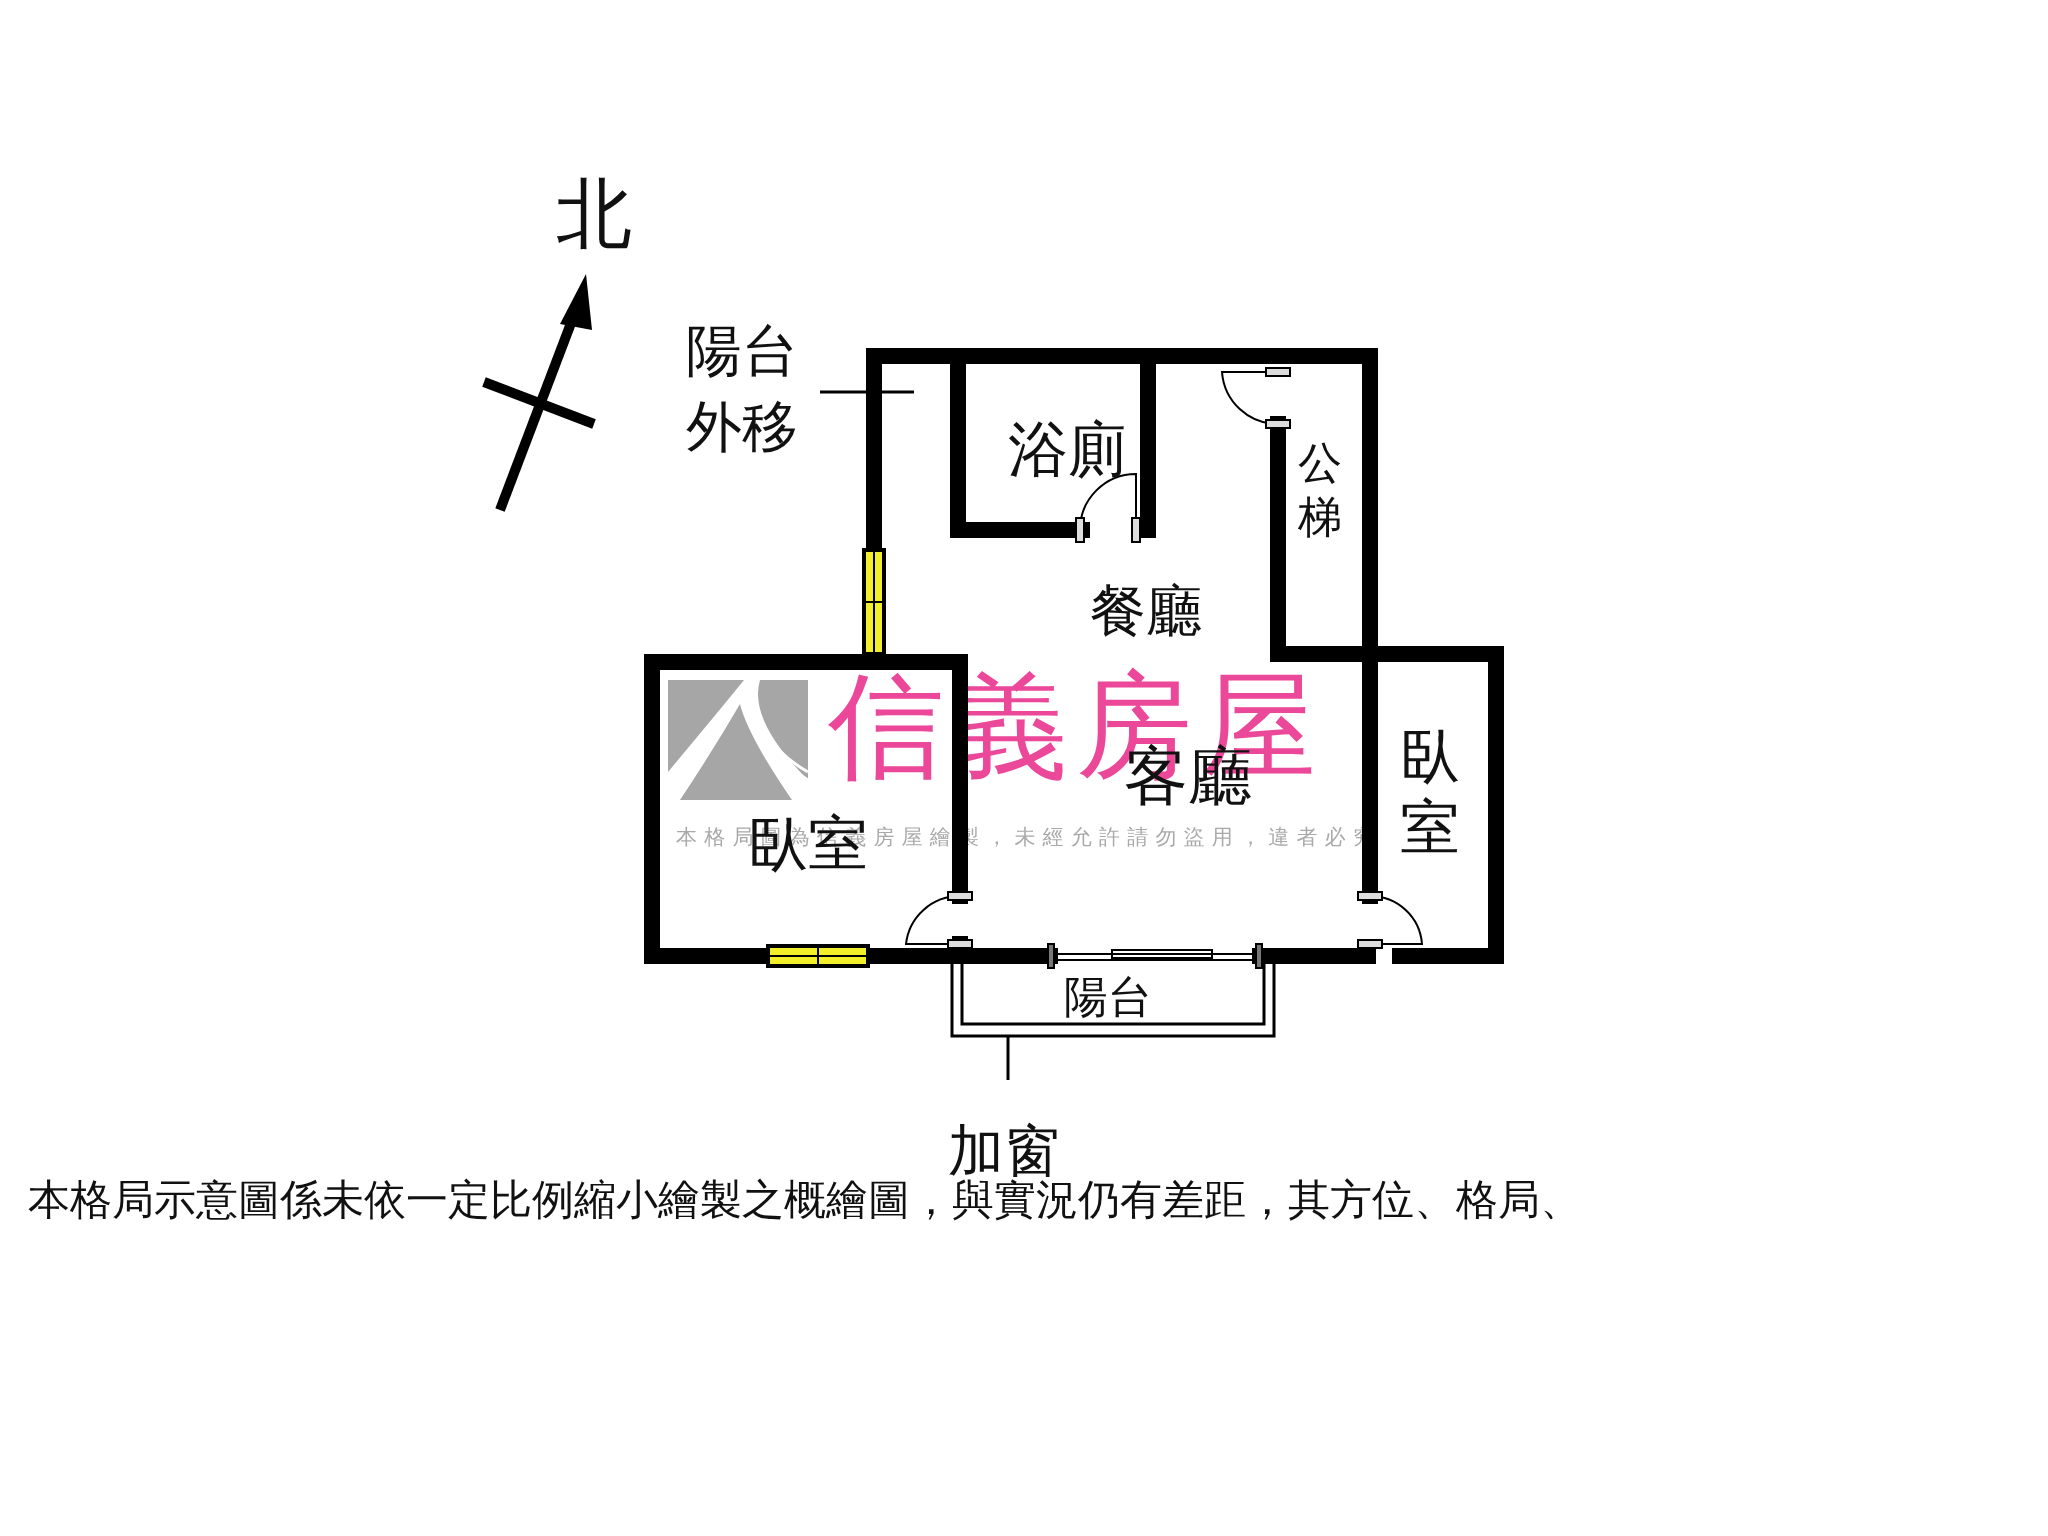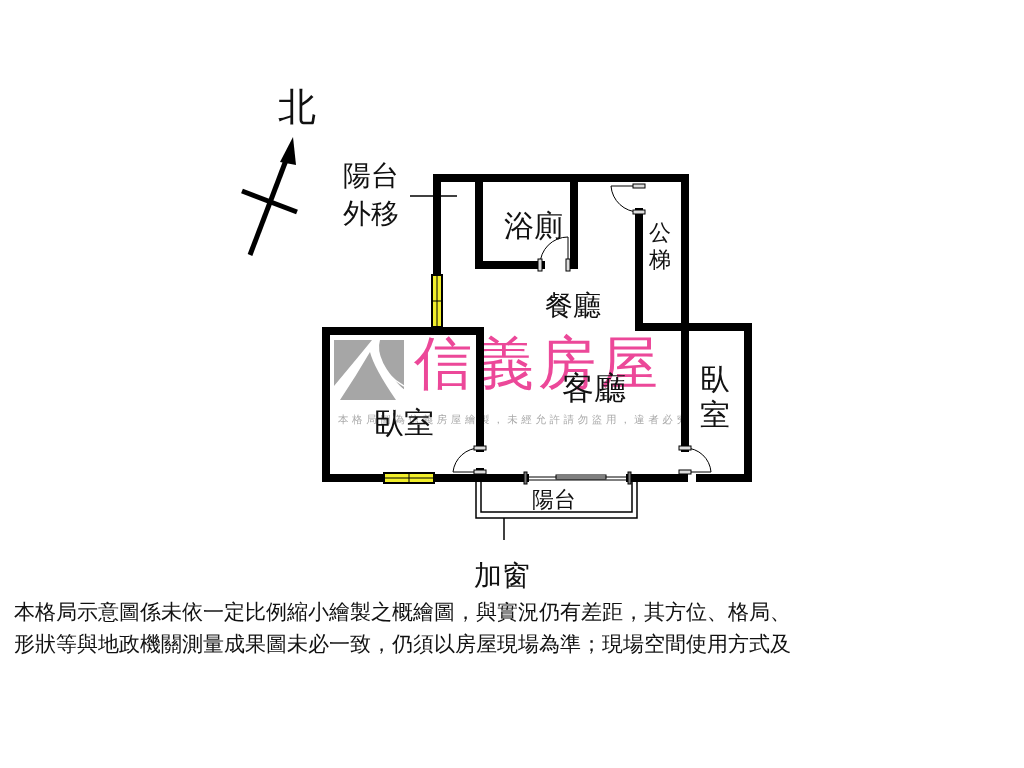"本格局示意圖係未依一定比例縮小繪製之概繪圖，與實況仍有差距，其方位、格局、" .disclaimer { margin-top: 12px -> none }
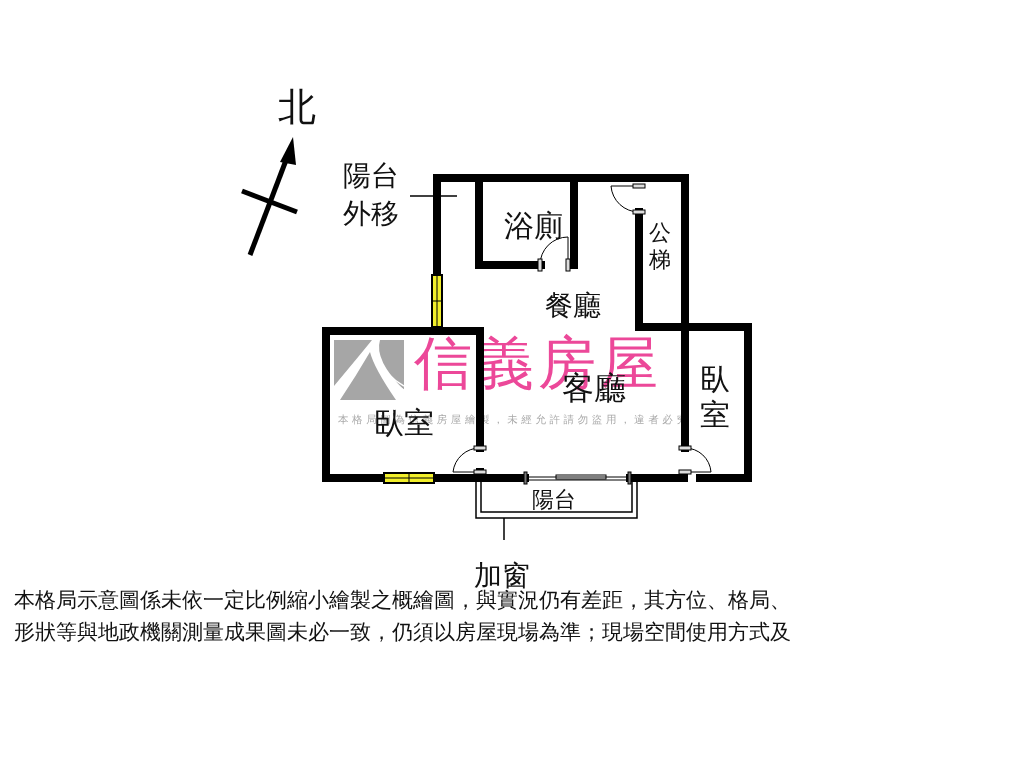"形狀等與地政機關測量成果圖未必一致，仍須以房屋現場為準；現場空間使用方式及" div { html: <div>形狀等與地政機關測量成果圖未必一致，仍須以房屋現場為準；現場空間使用方式及</div> -> none }
